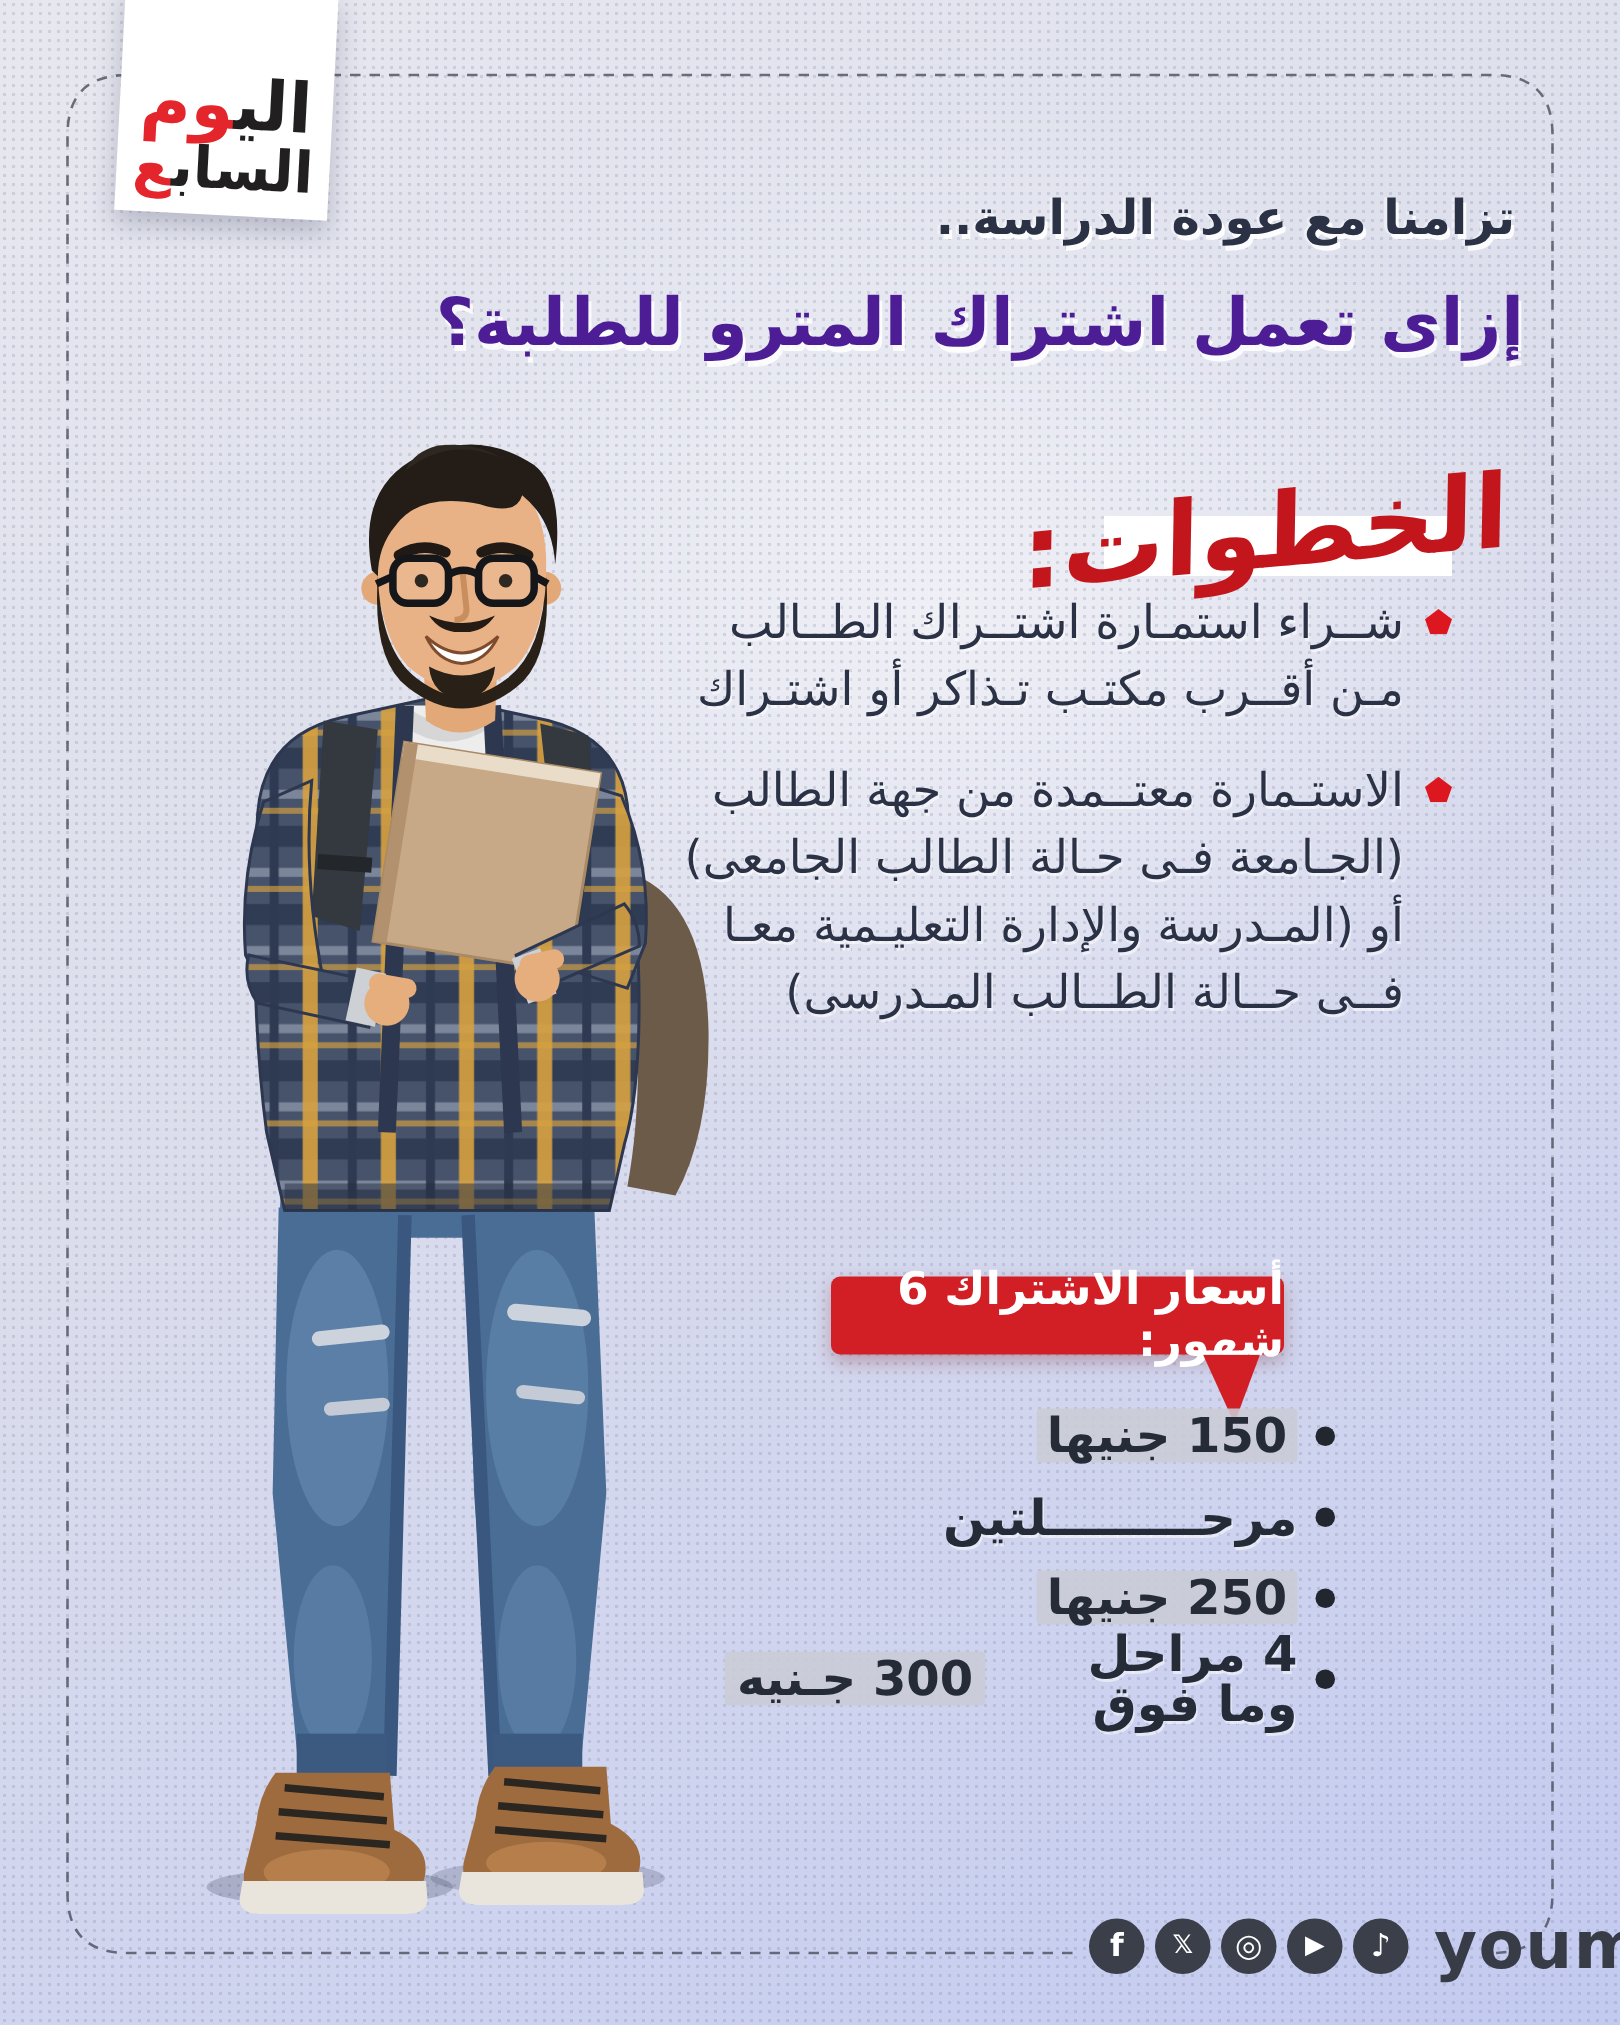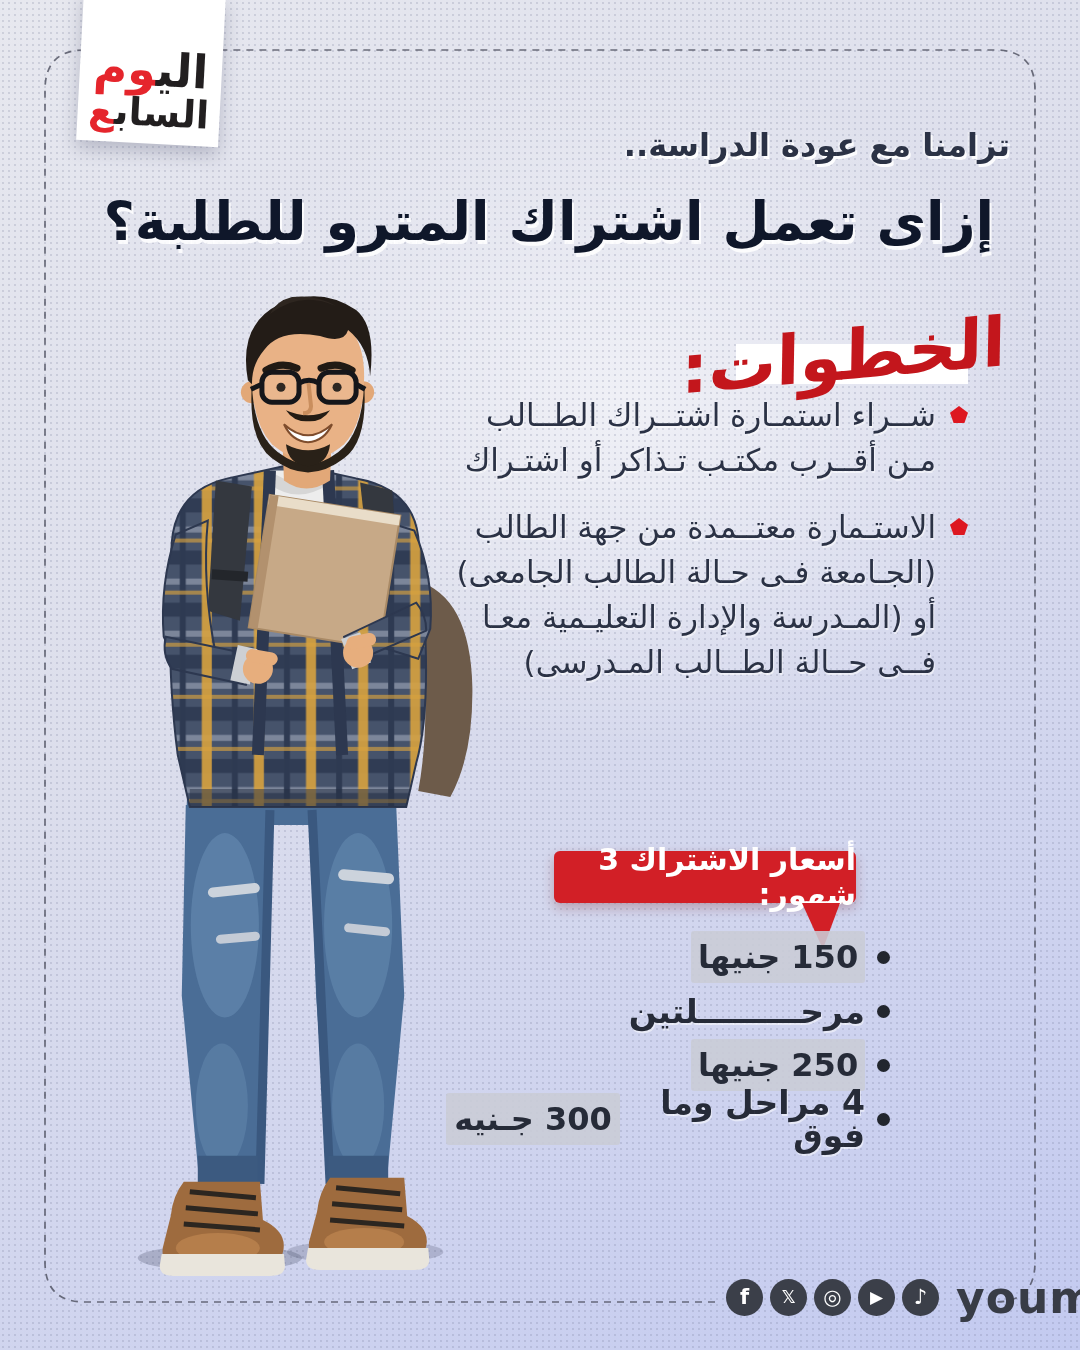"إزاى تعمل اشتراك المترو للطلبة؟" .title2 { color: #0f172a -> #4c1d95; font-size: 54px -> 44px; right: 86px -> 64px }
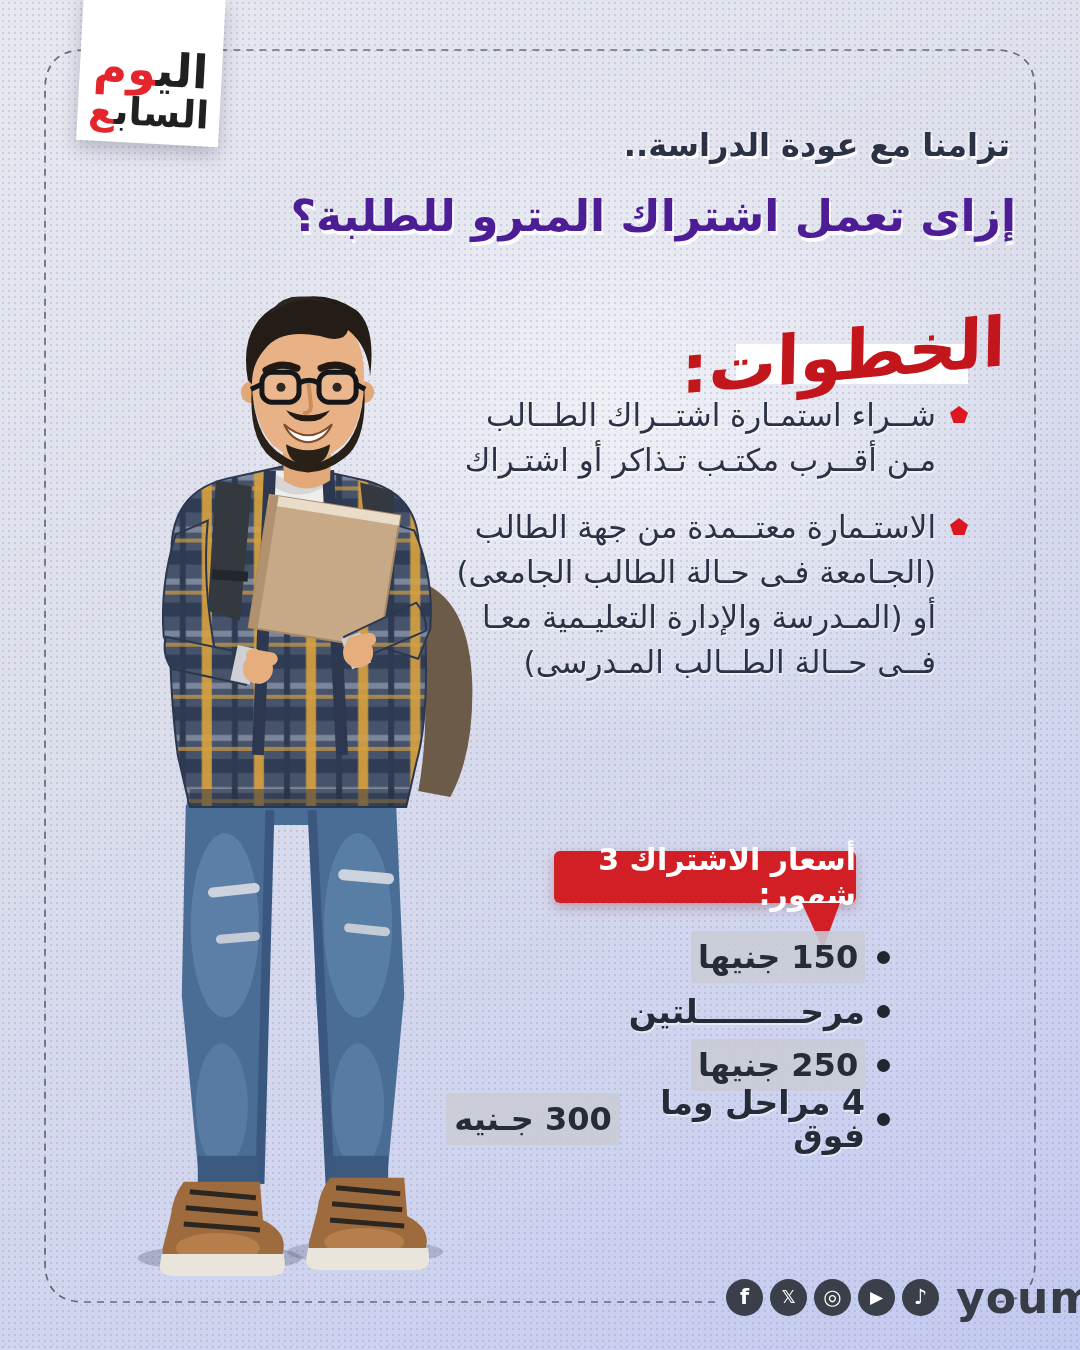"أسعار الاشتراك 3 شهور:" span { text: 3 -> 6 }
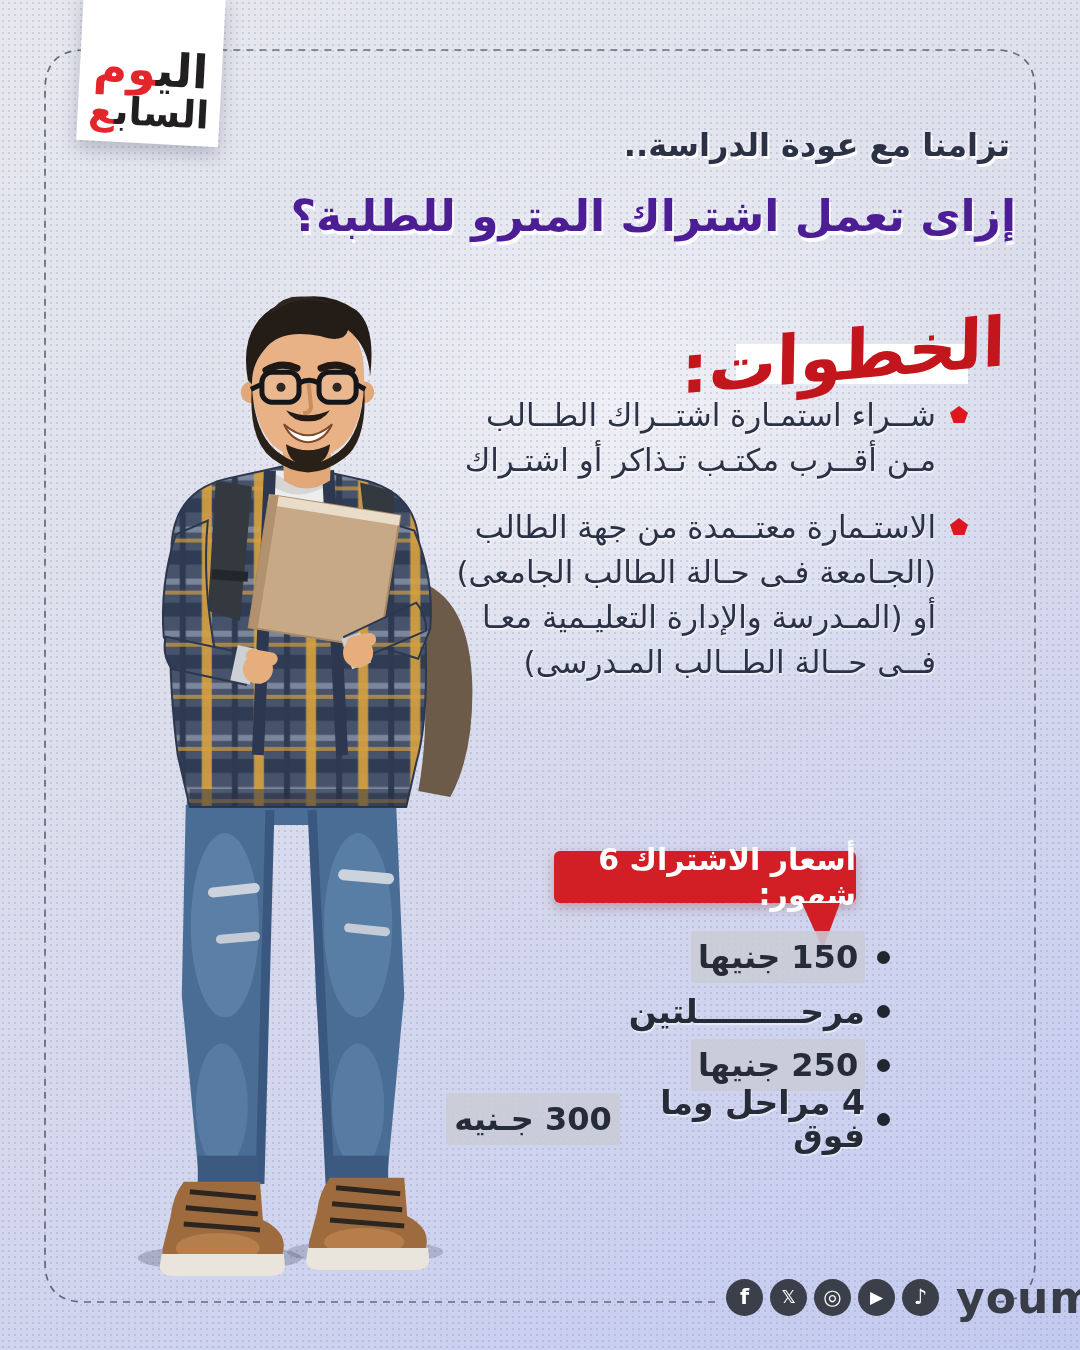"150 جنيها" .price-row .pval { height: 52px -> 36px; margin-left: none -> 37px }
